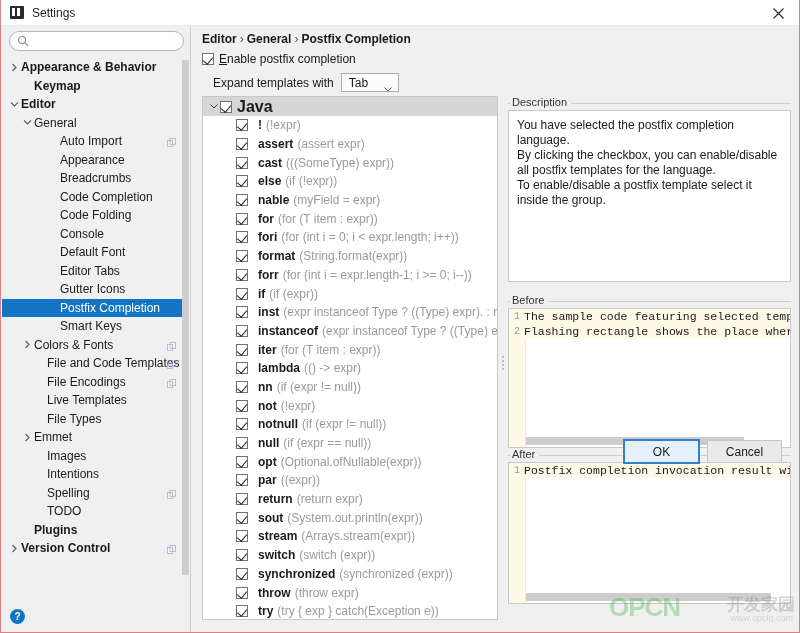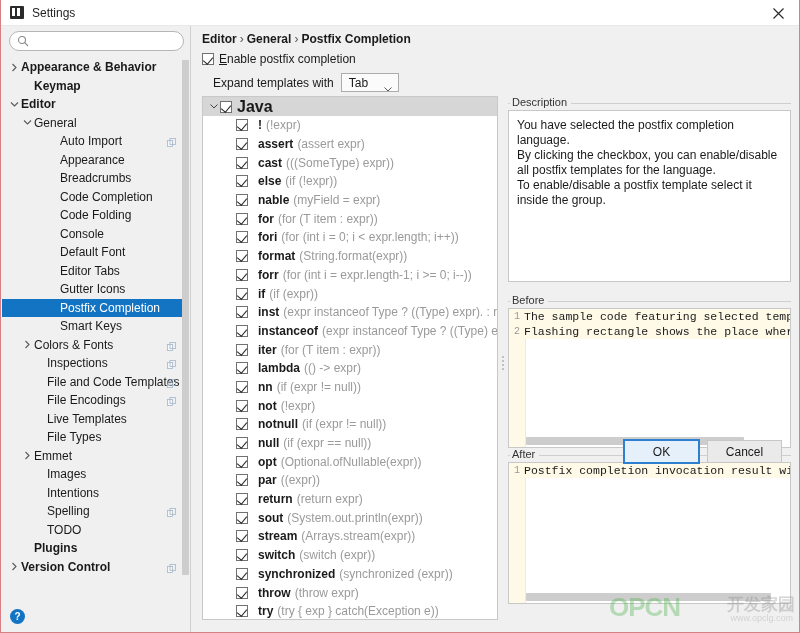"Inspections" div.tnode { html: <div> <span></span> <span>Inspections</span> <span><svg> <rect></rect> <rect></rect> </svg></span> </div> -> none }
